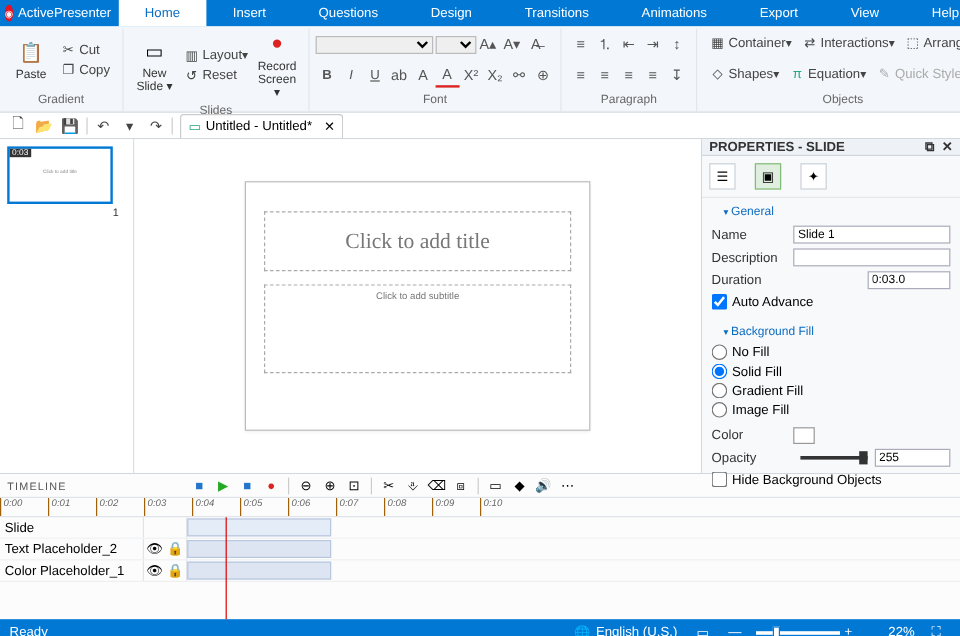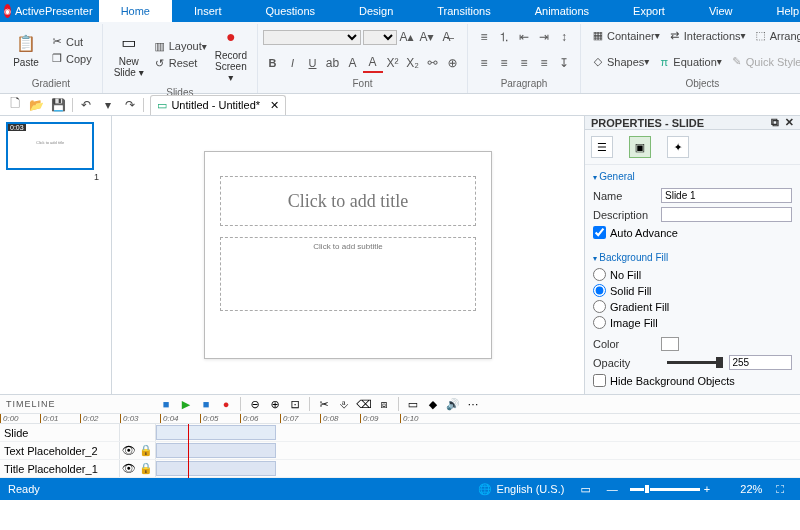"General" .props .secthdr { margin-left: none -> 10px }
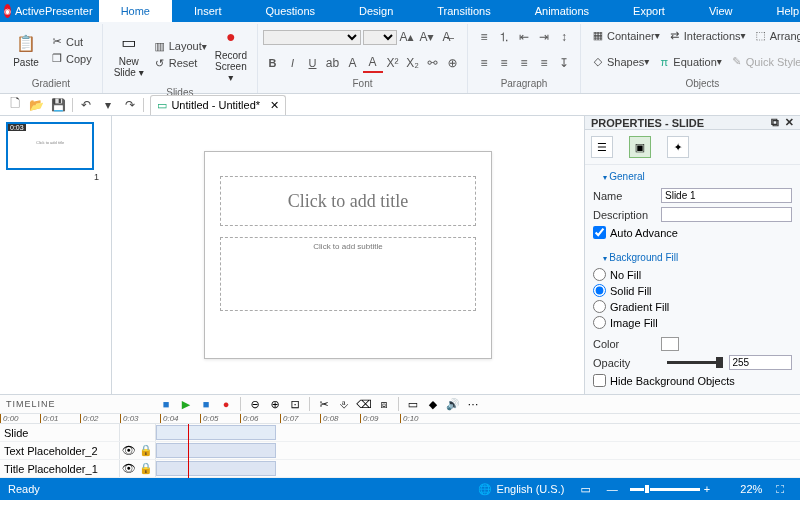"Duration" div.field { html: none -> <div> <div>Duration</div> <div></div> <input> </div> }
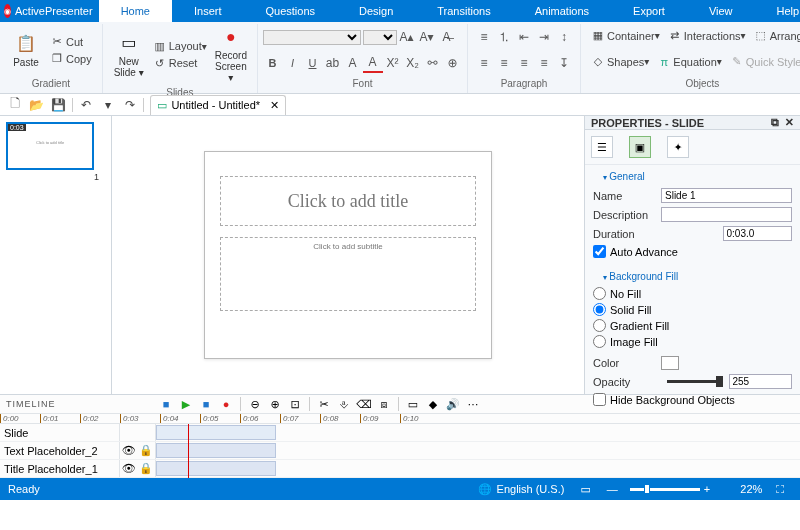"TIMELINE" .timeline { height: 84px -> 122px }
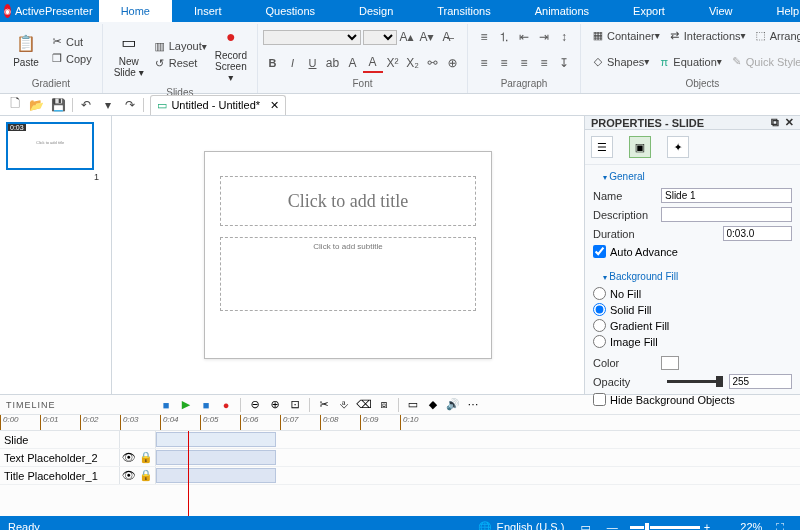"Title Placeholder_1" div.trk-head { text: Title -> Color }
